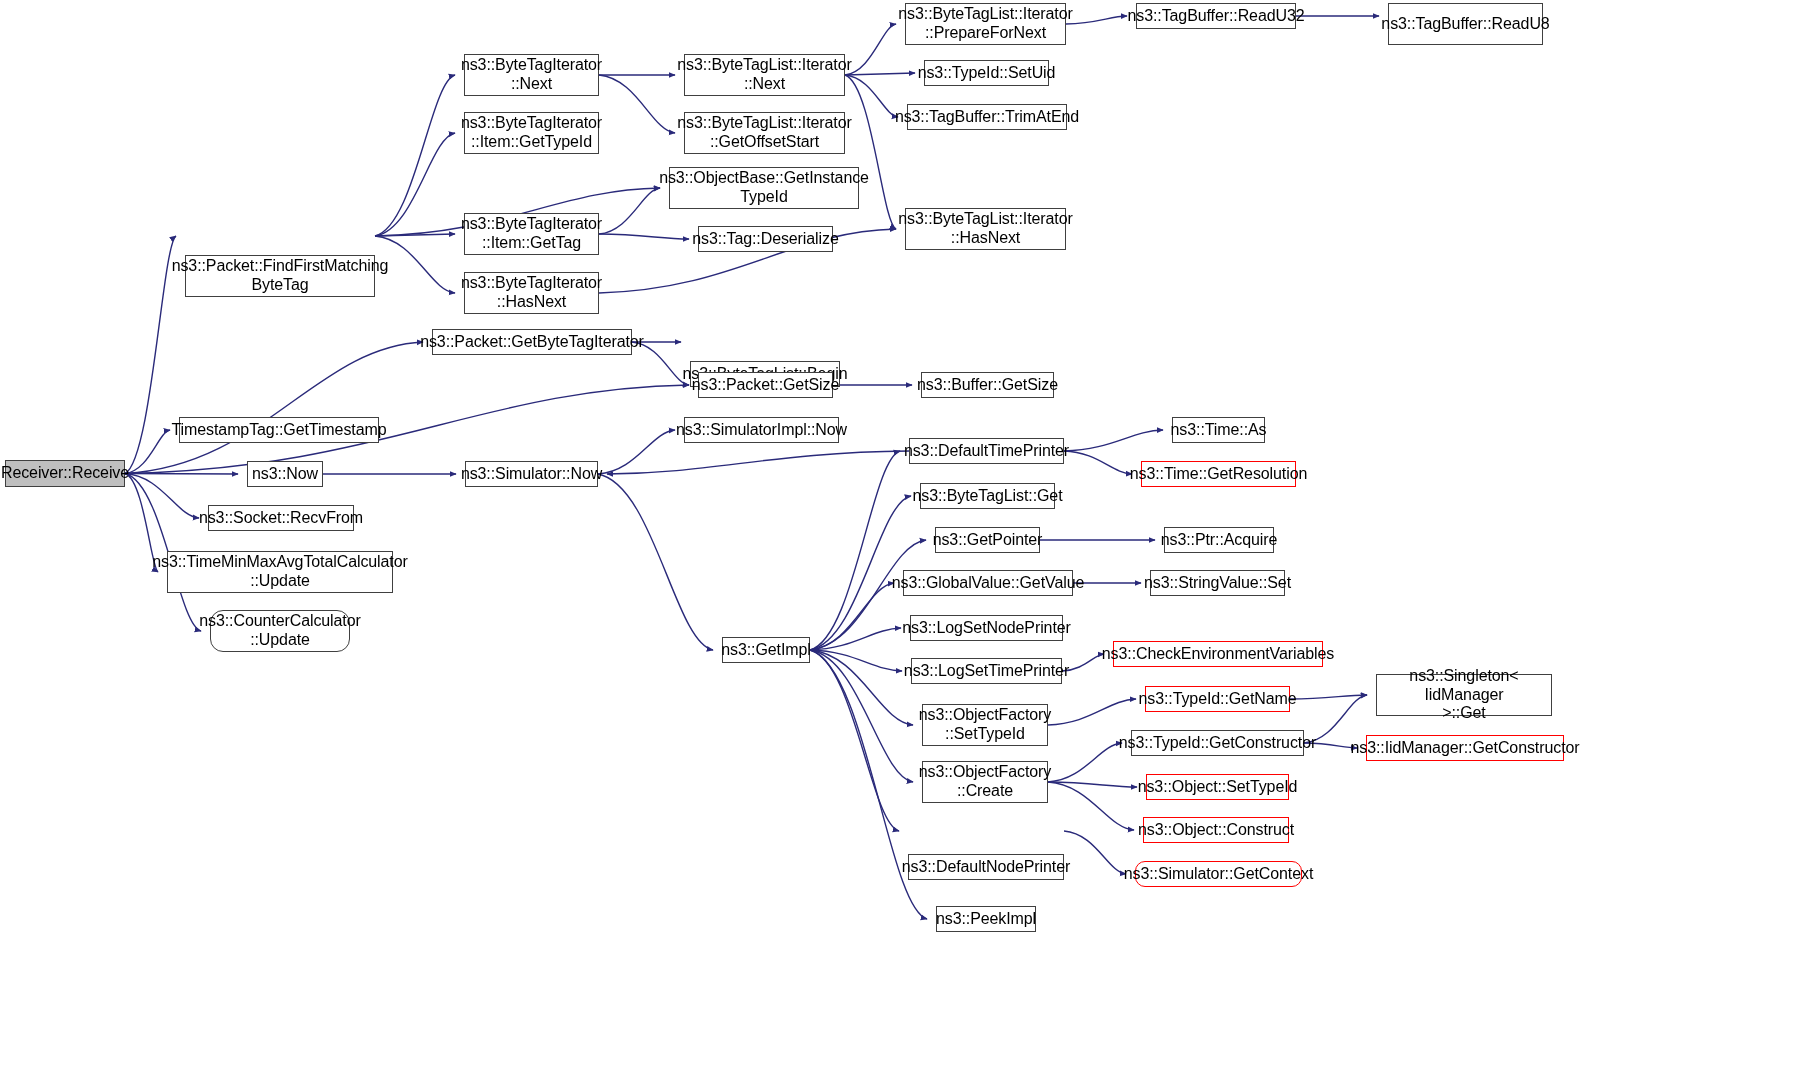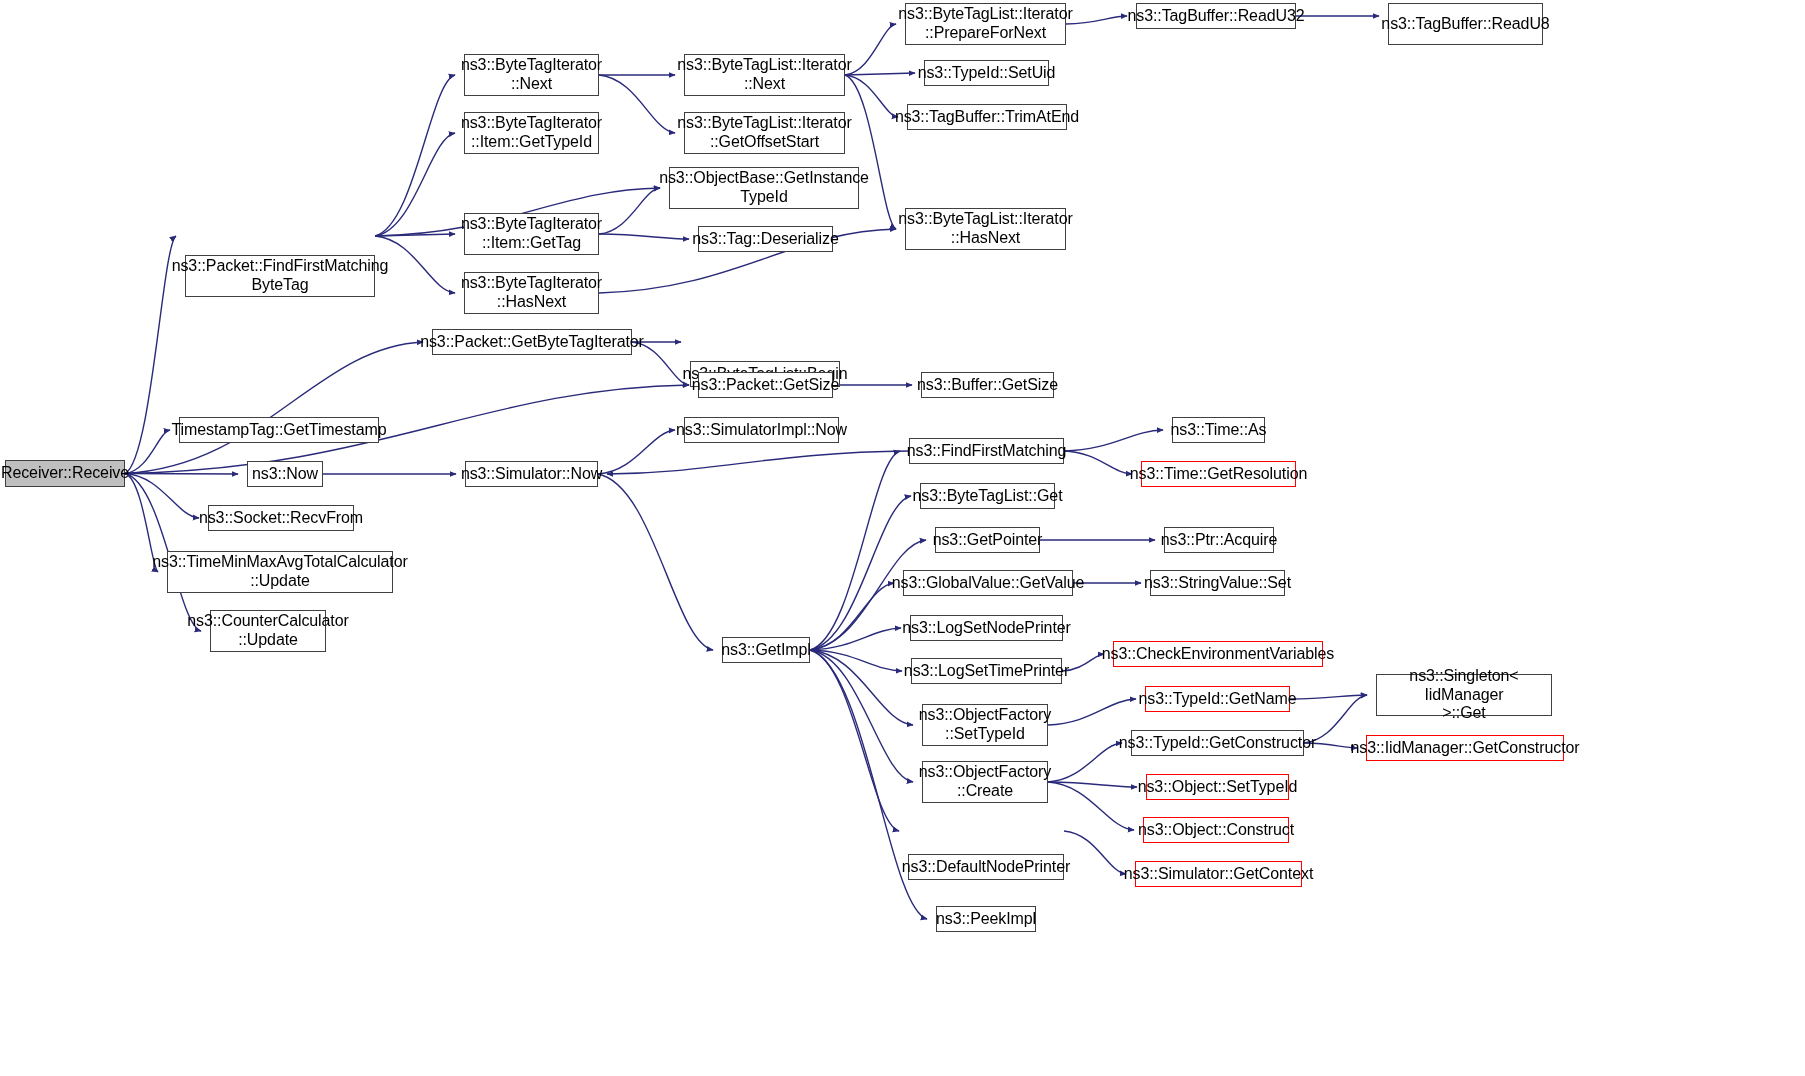"ns3::FindFirstMatching" div.node { text: ns3::FindFirstMatching -> ns3::DefaultTimePrinter }
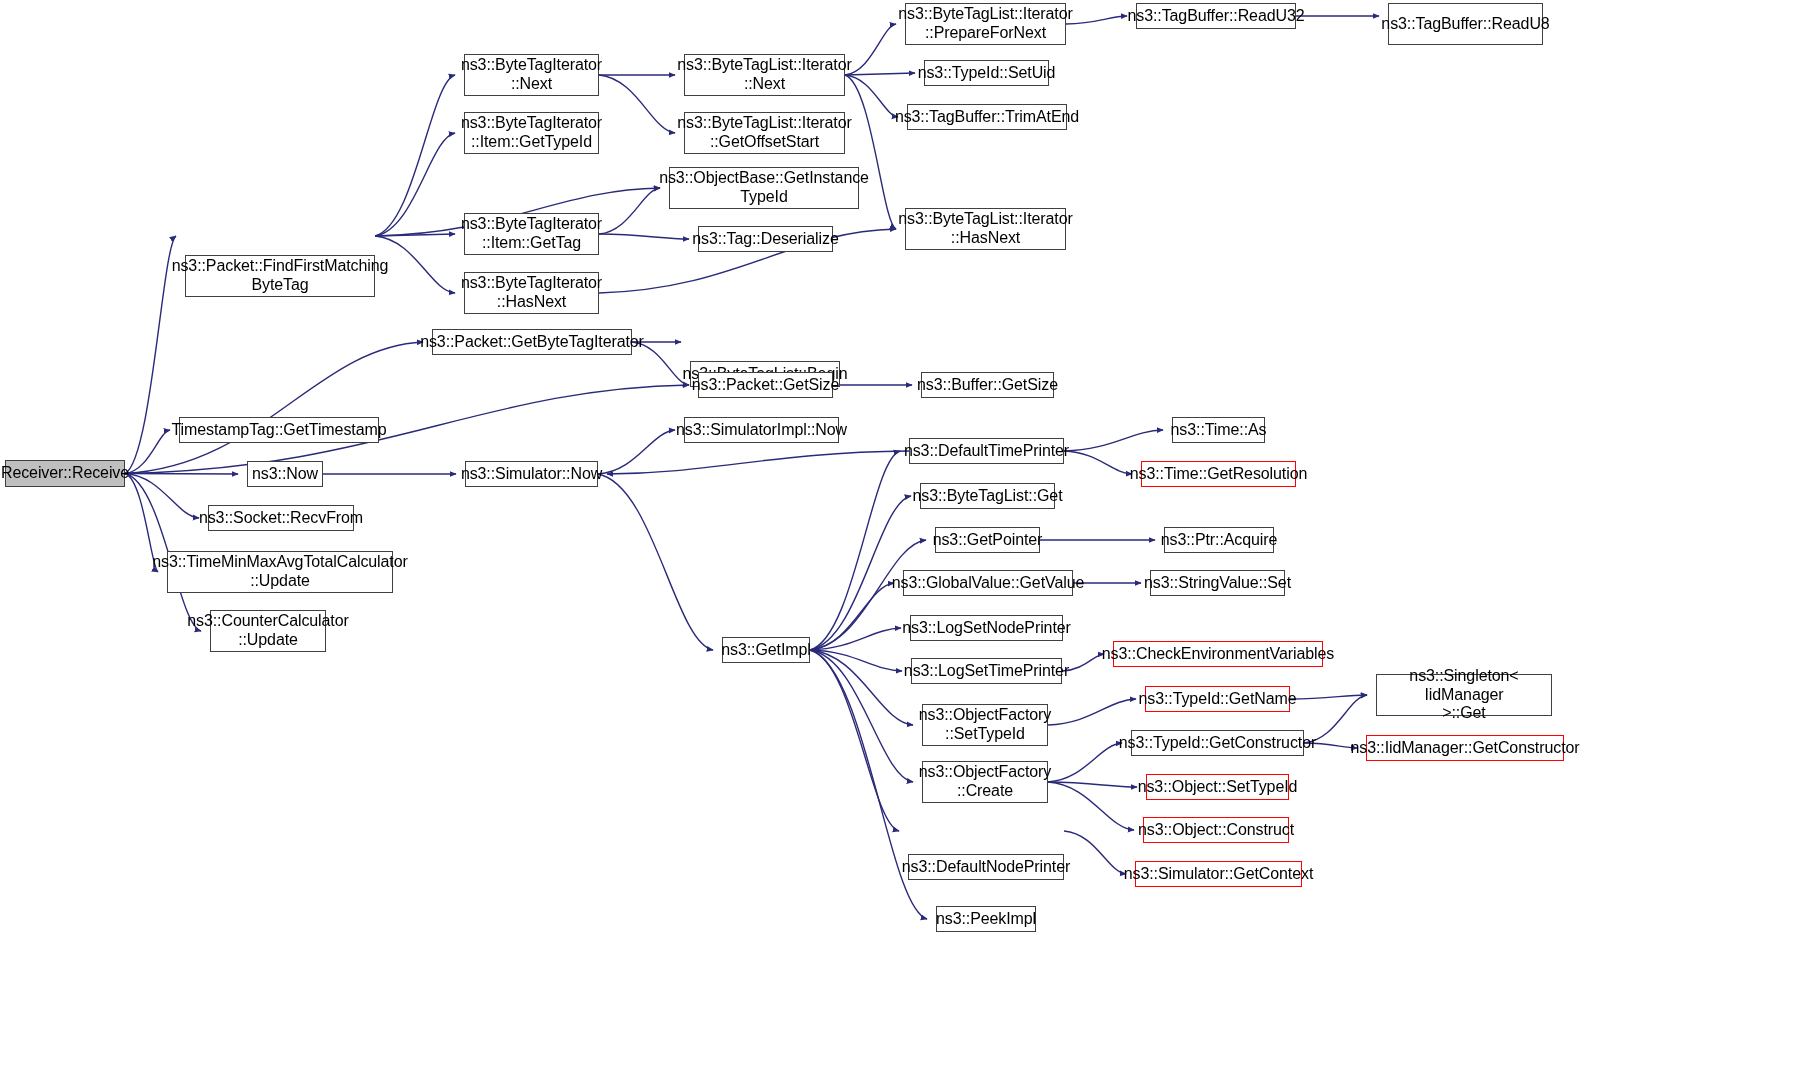"ns3::CounterCalculator" div.node { border-radius: none -> 13px; width: 116px -> 140px }
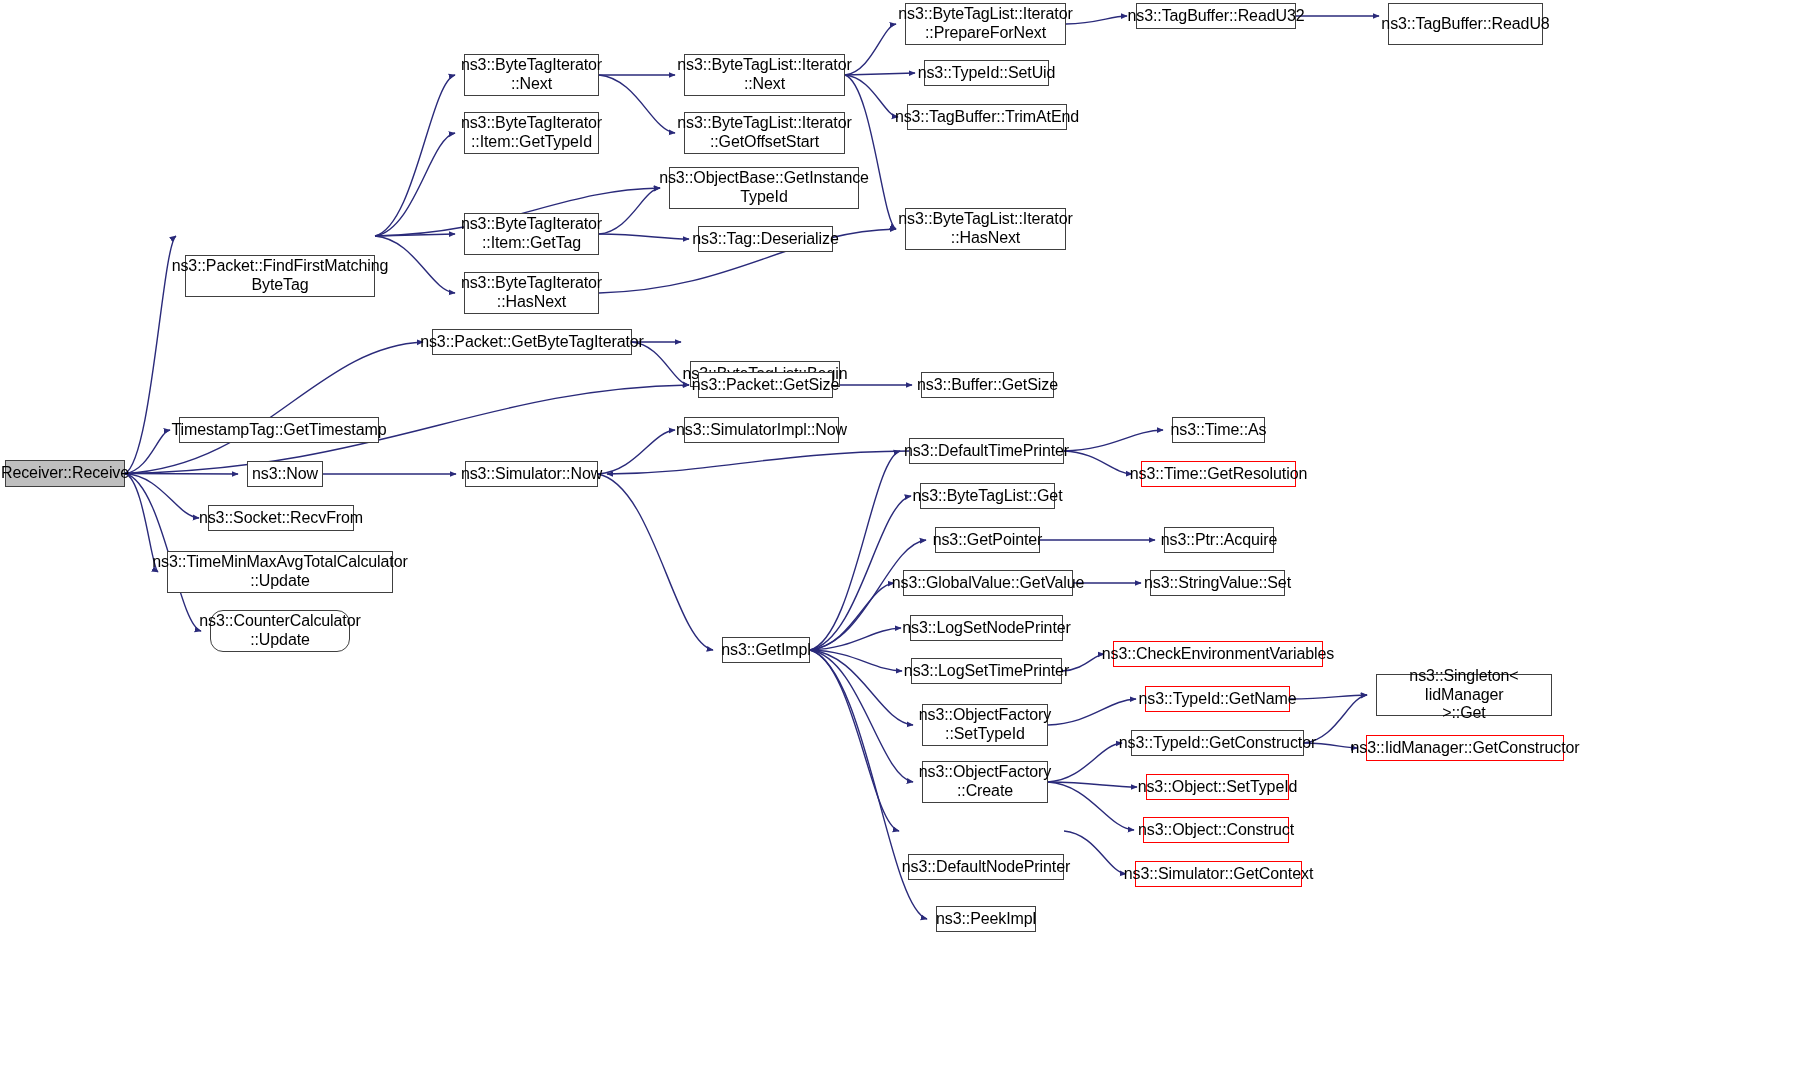"ns3::Simulator::GetContext" div.node { border-radius: none -> 10px }
